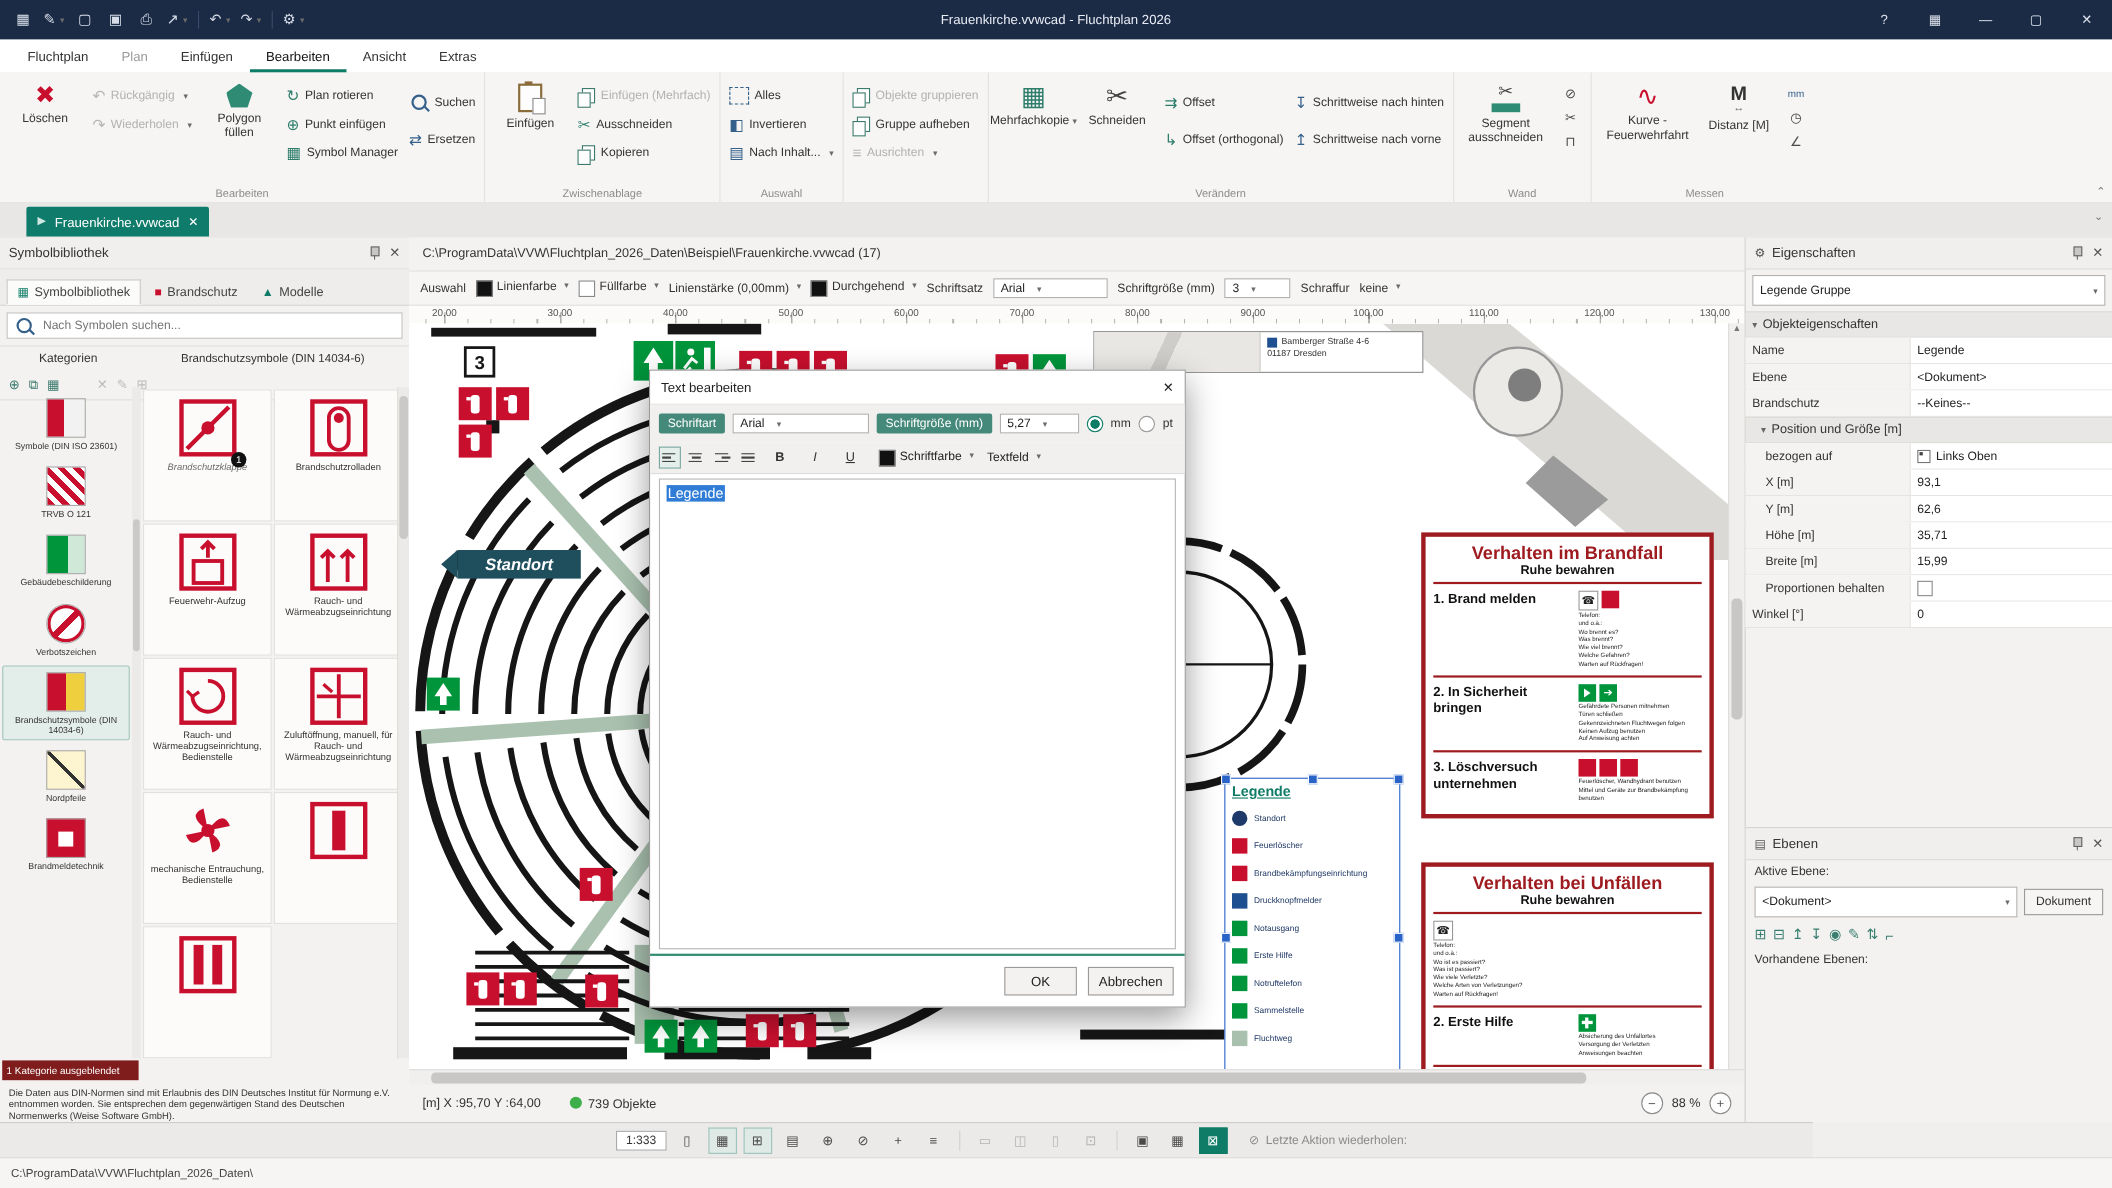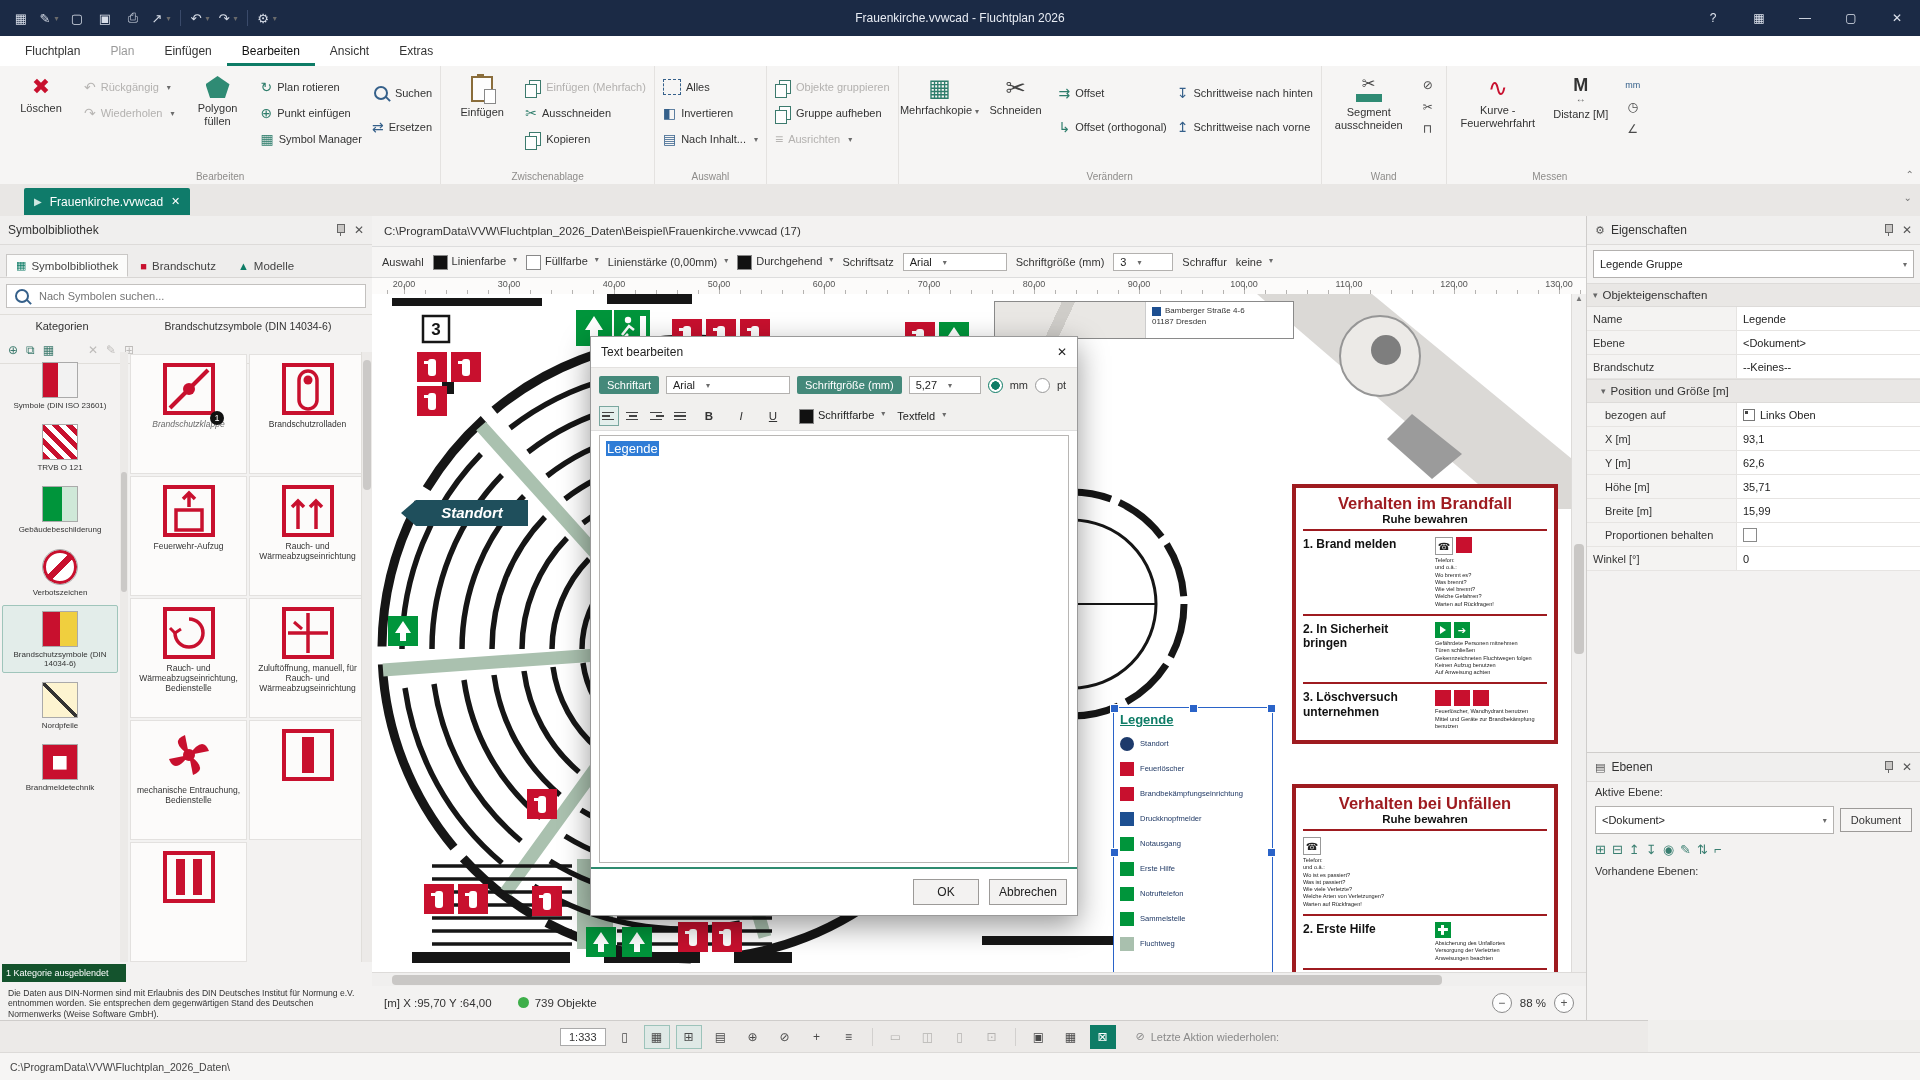"1 Kategorie ausgeblendet" #libnotice { background: #14532d -> #7f1d1d }
